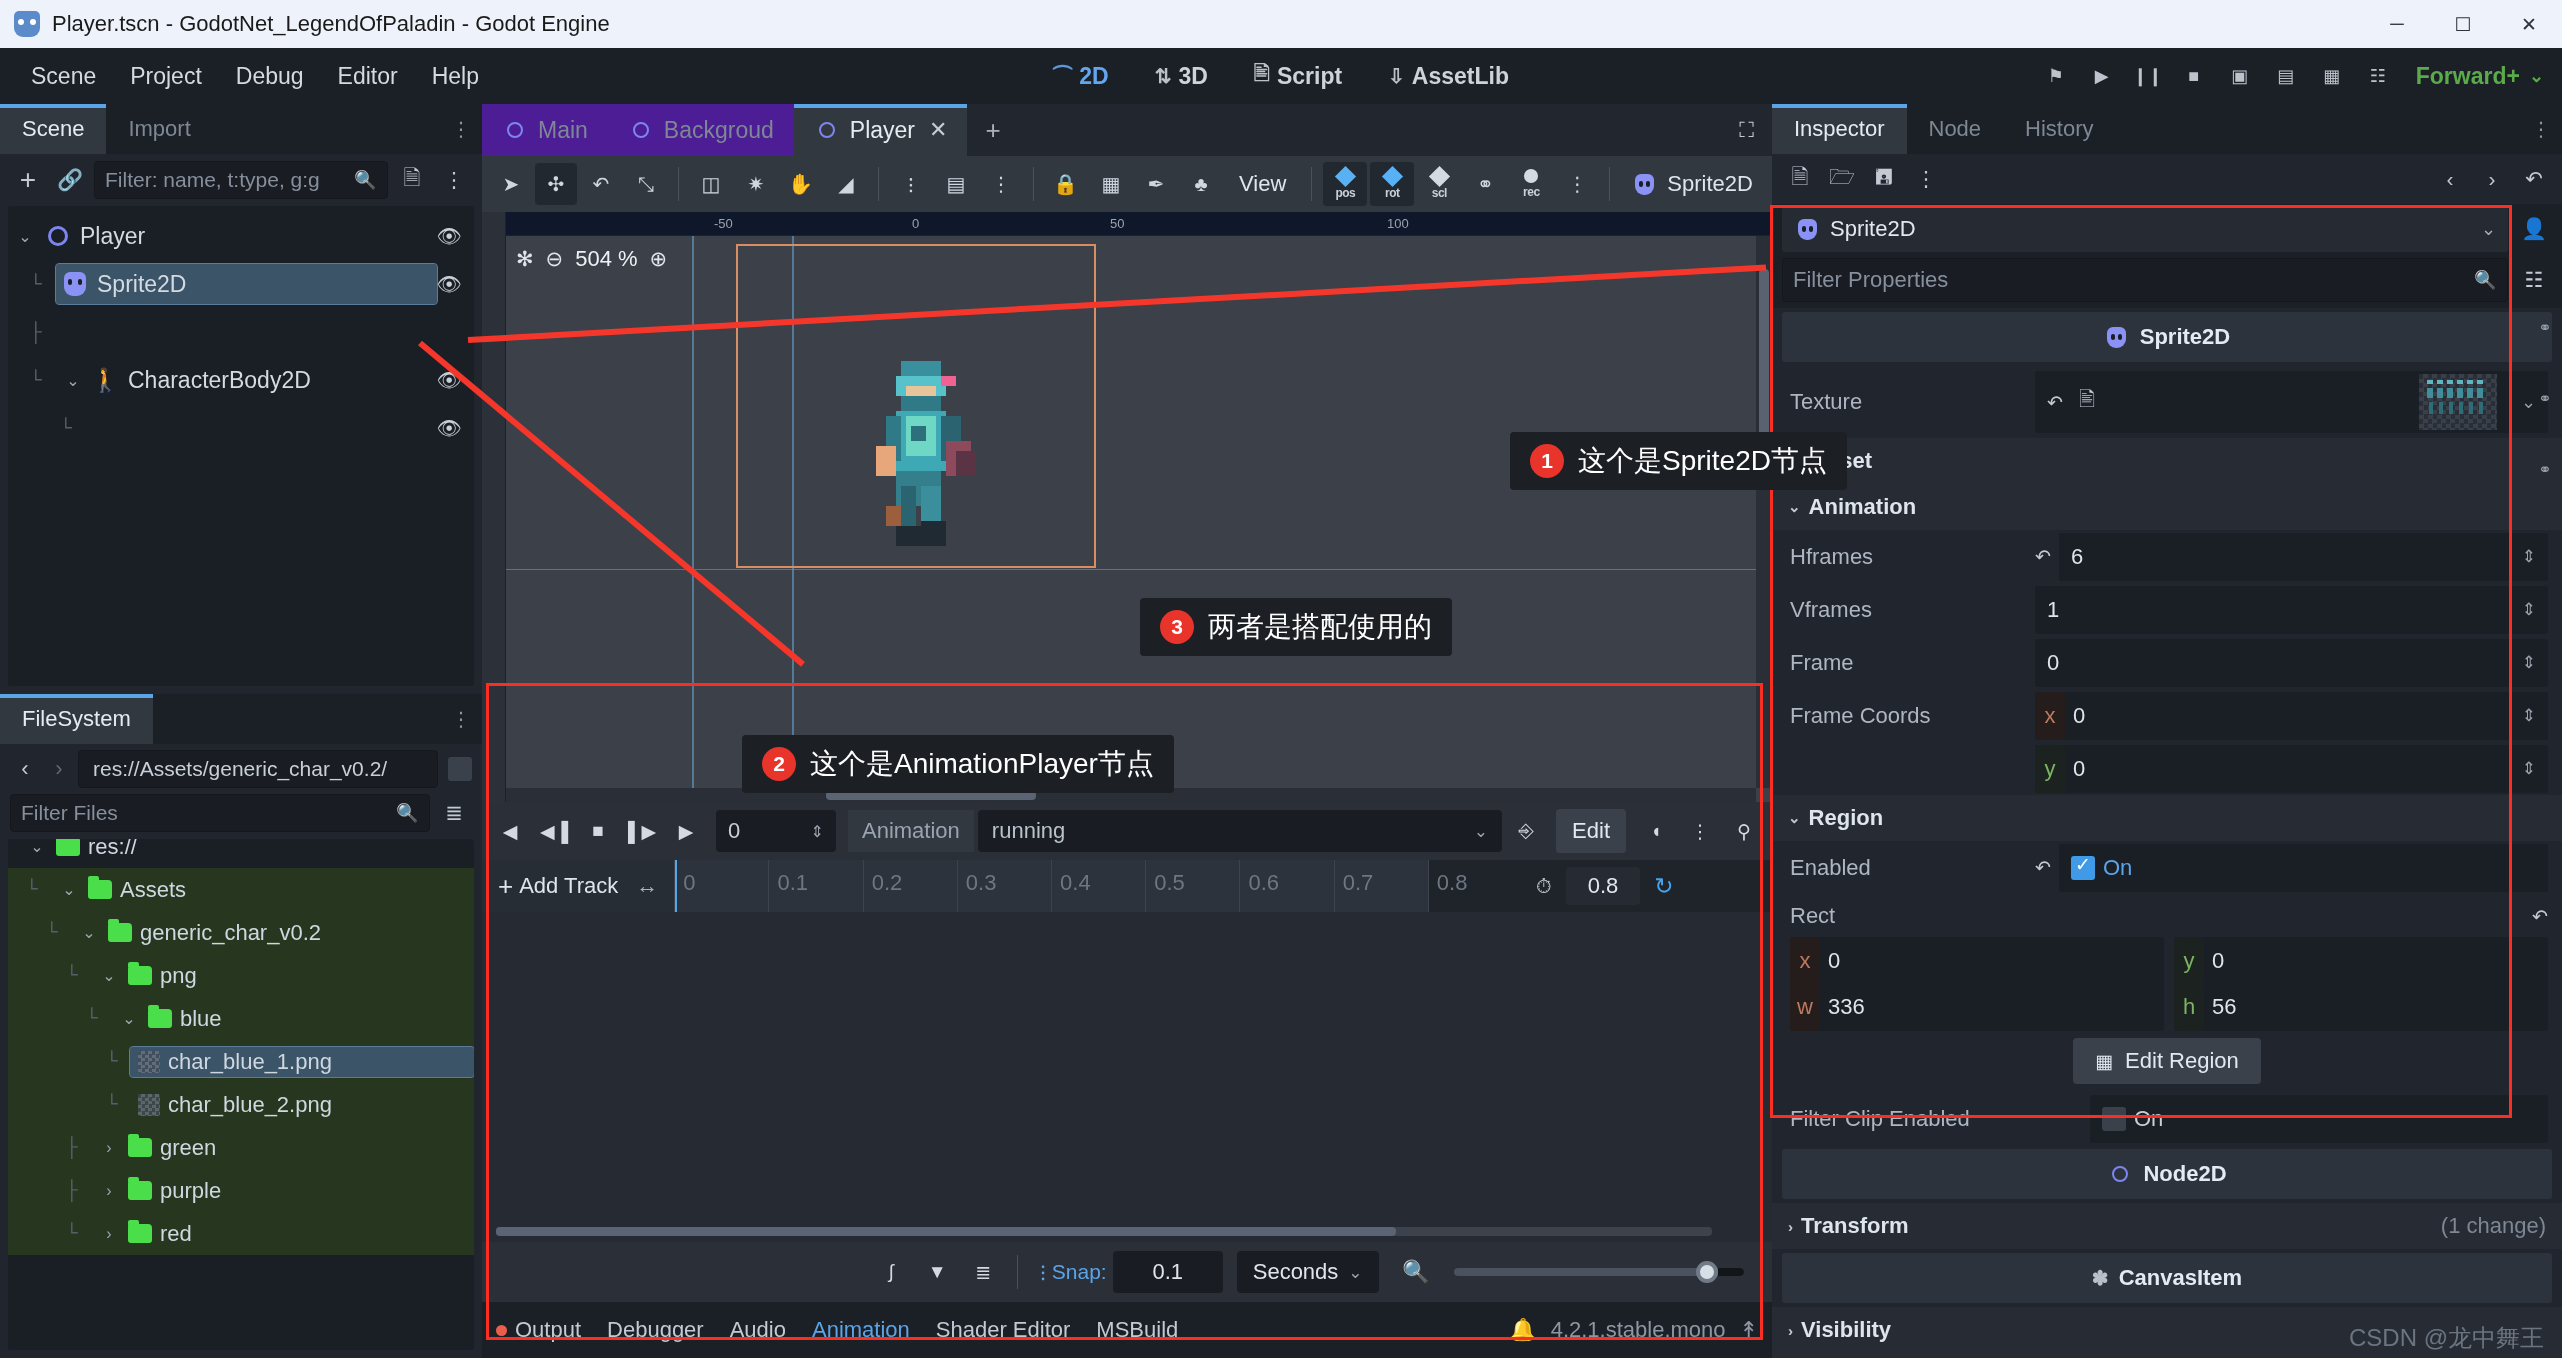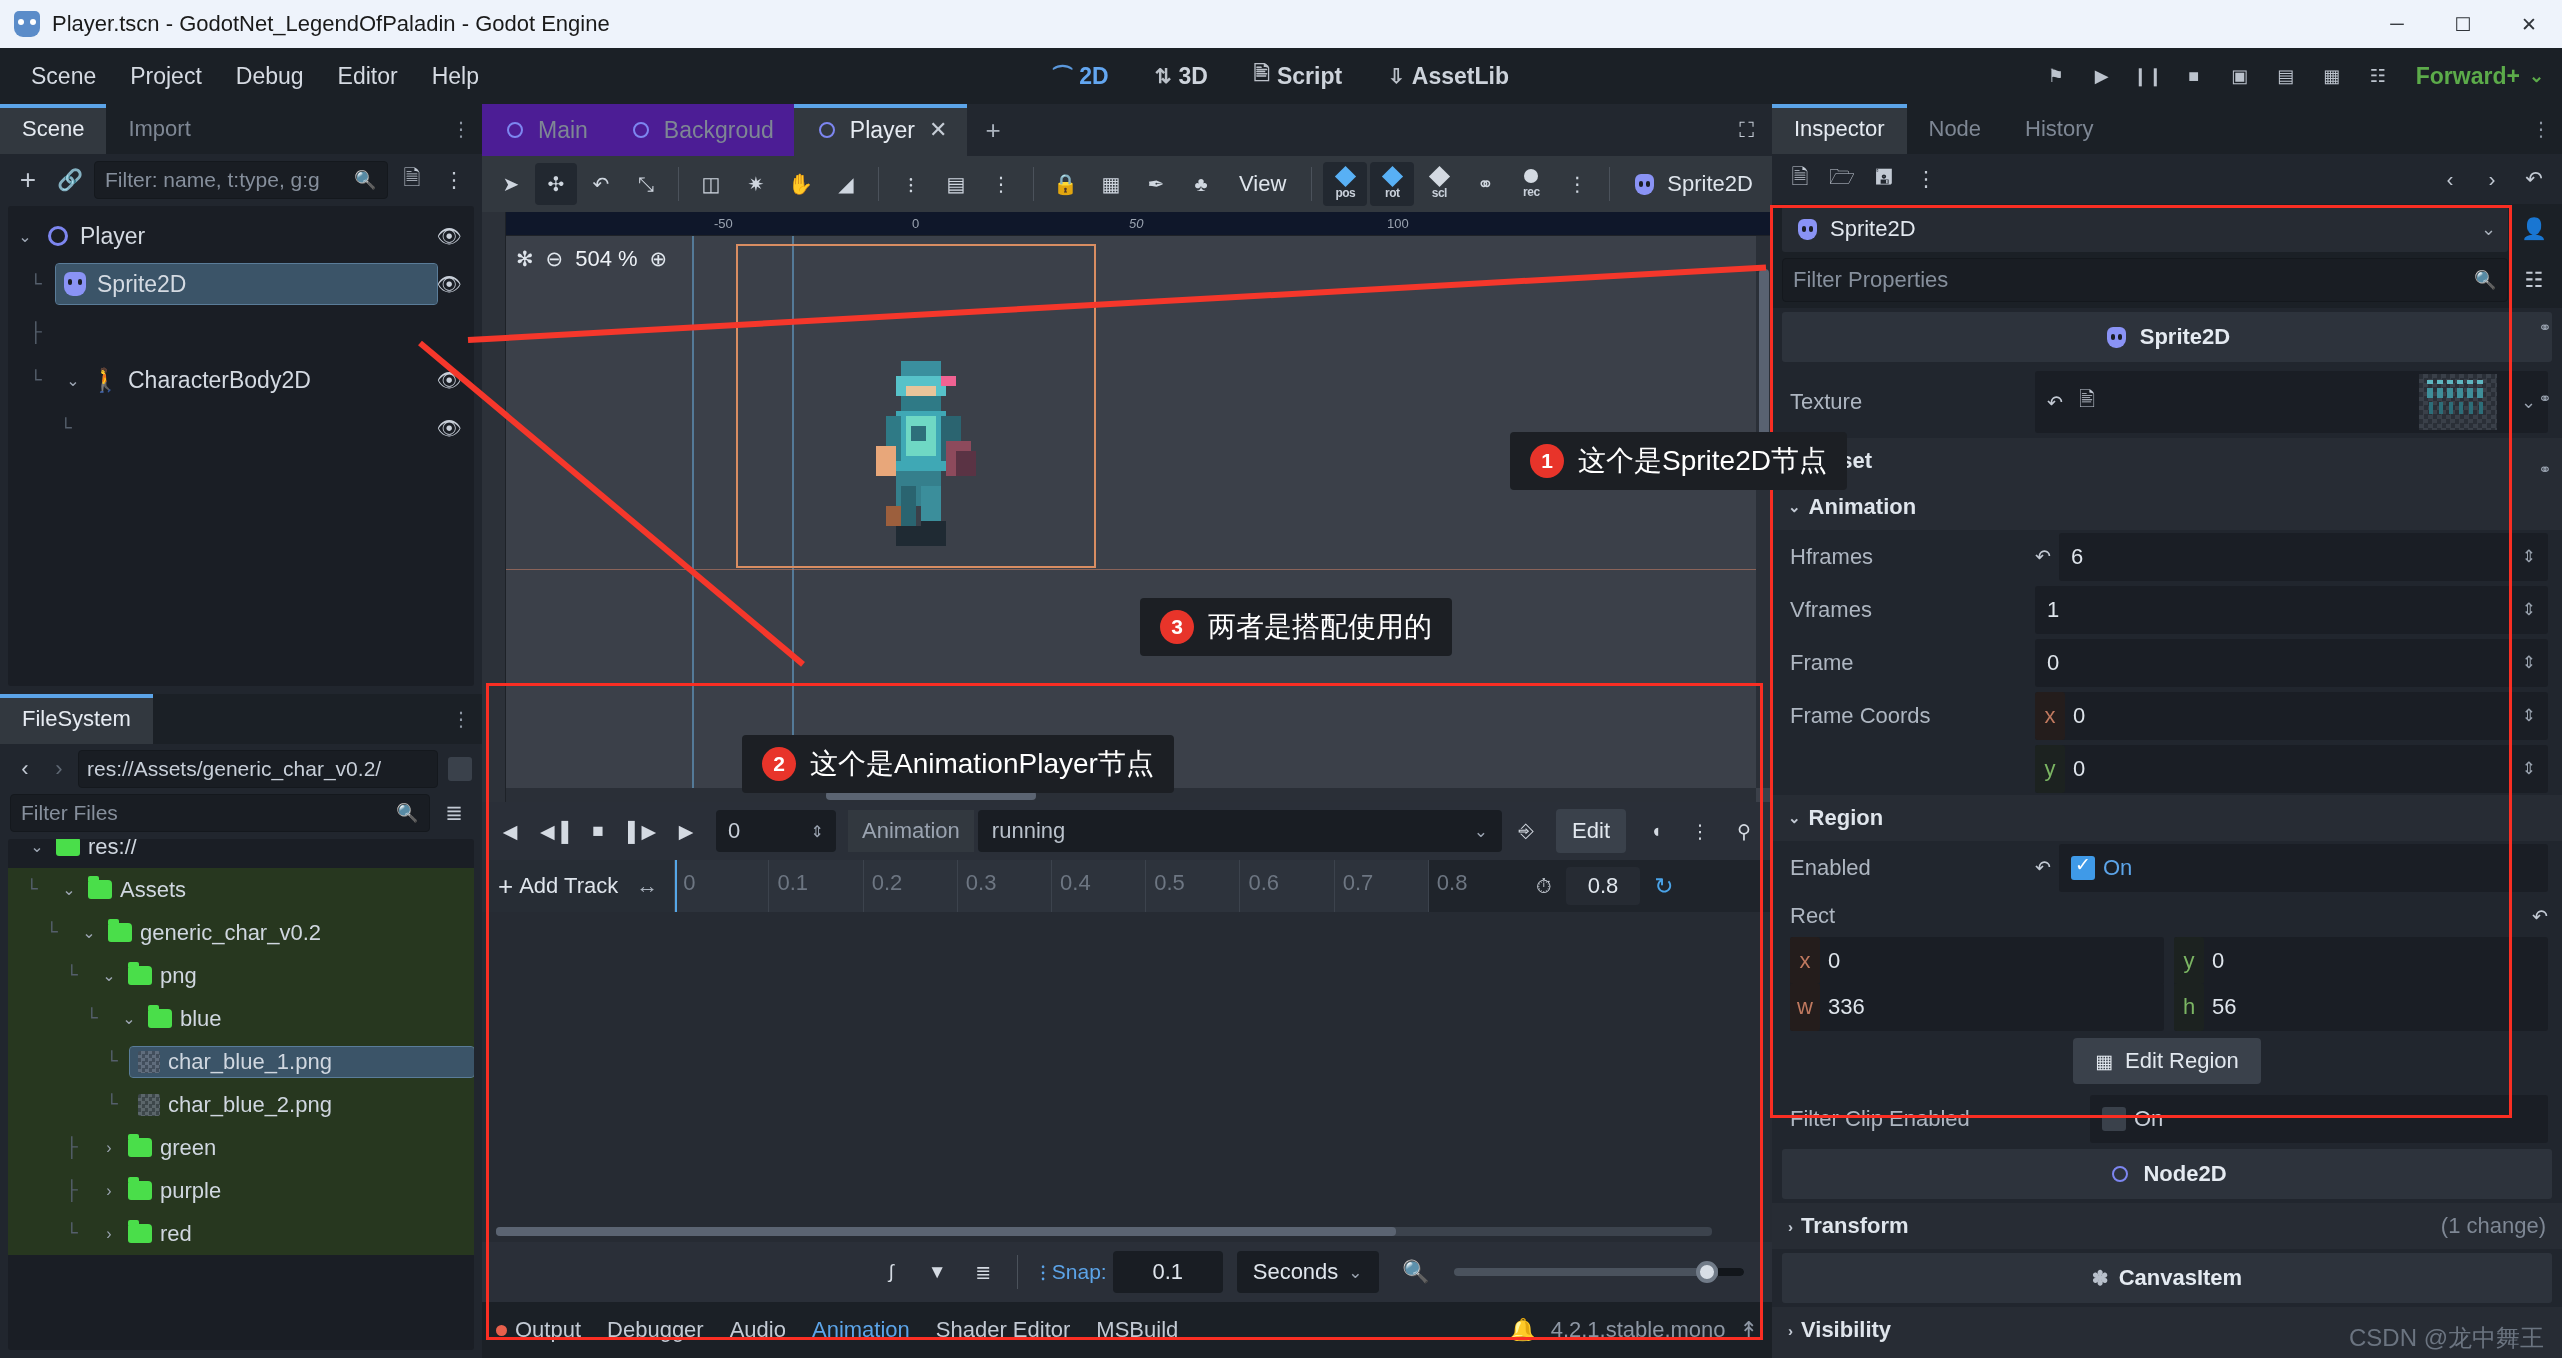"50" span.tick { font-style: italic -> none; left: 647px -> 628px }
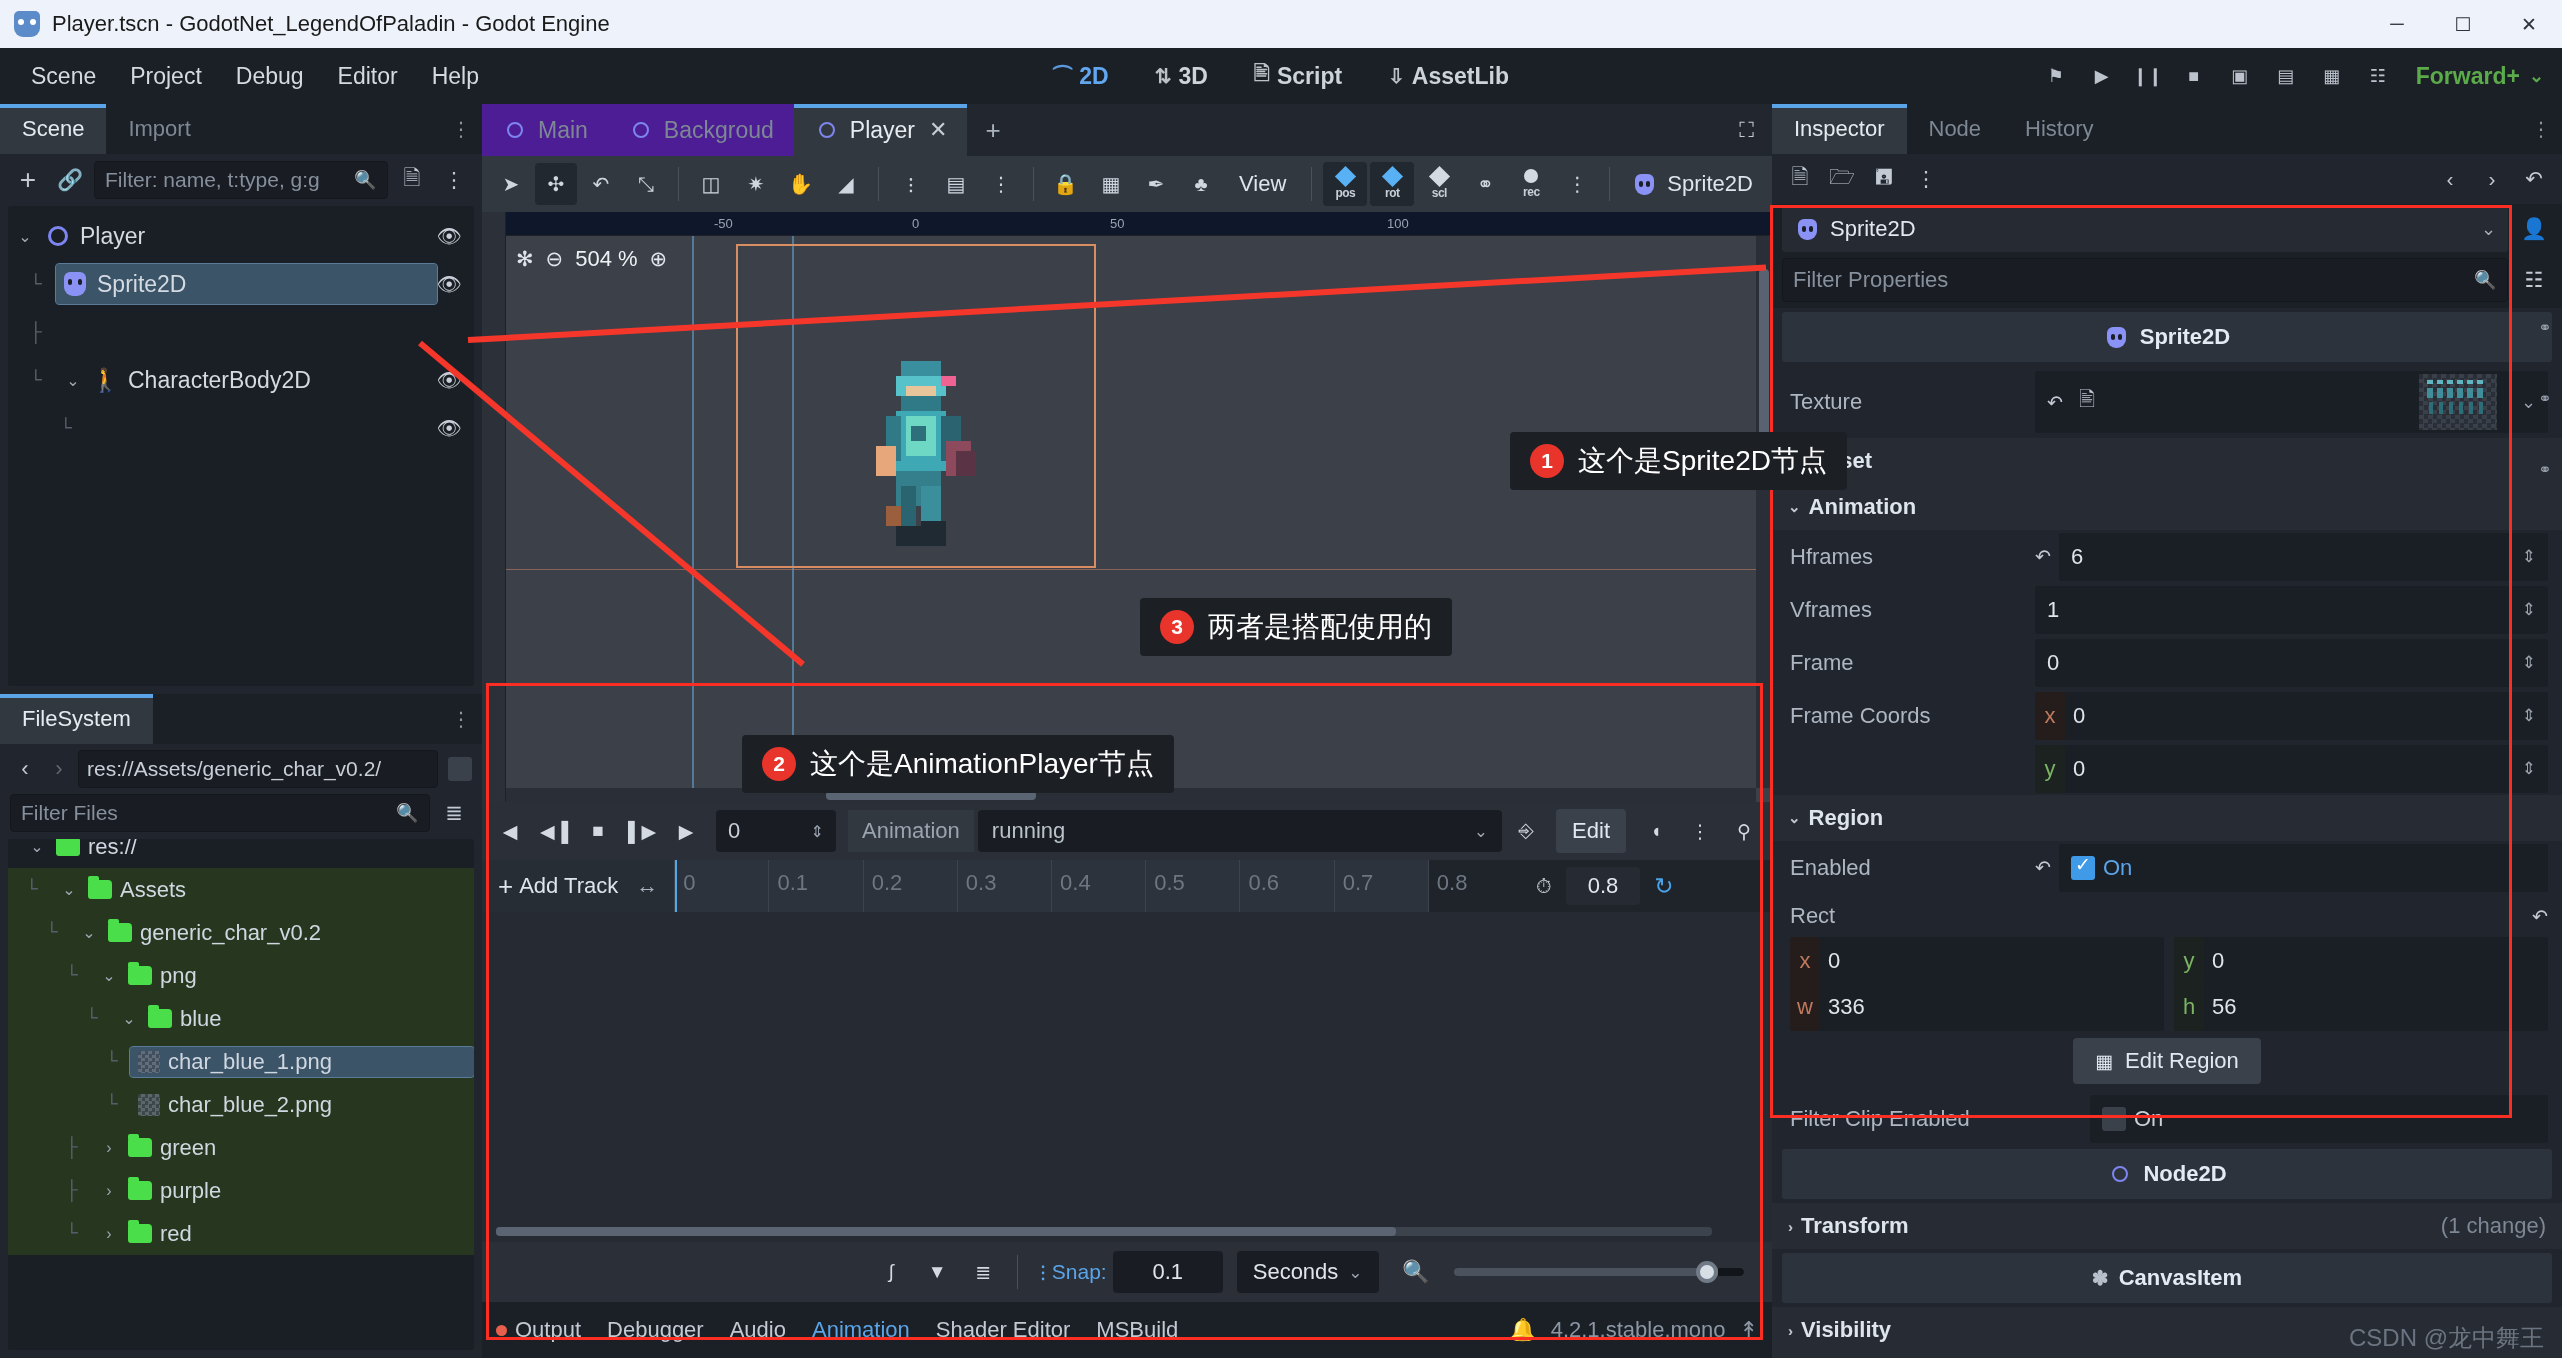"res://Assets/generic_char_v0.2/" .fs-path { padding: 0 8px -> 0 14px }
